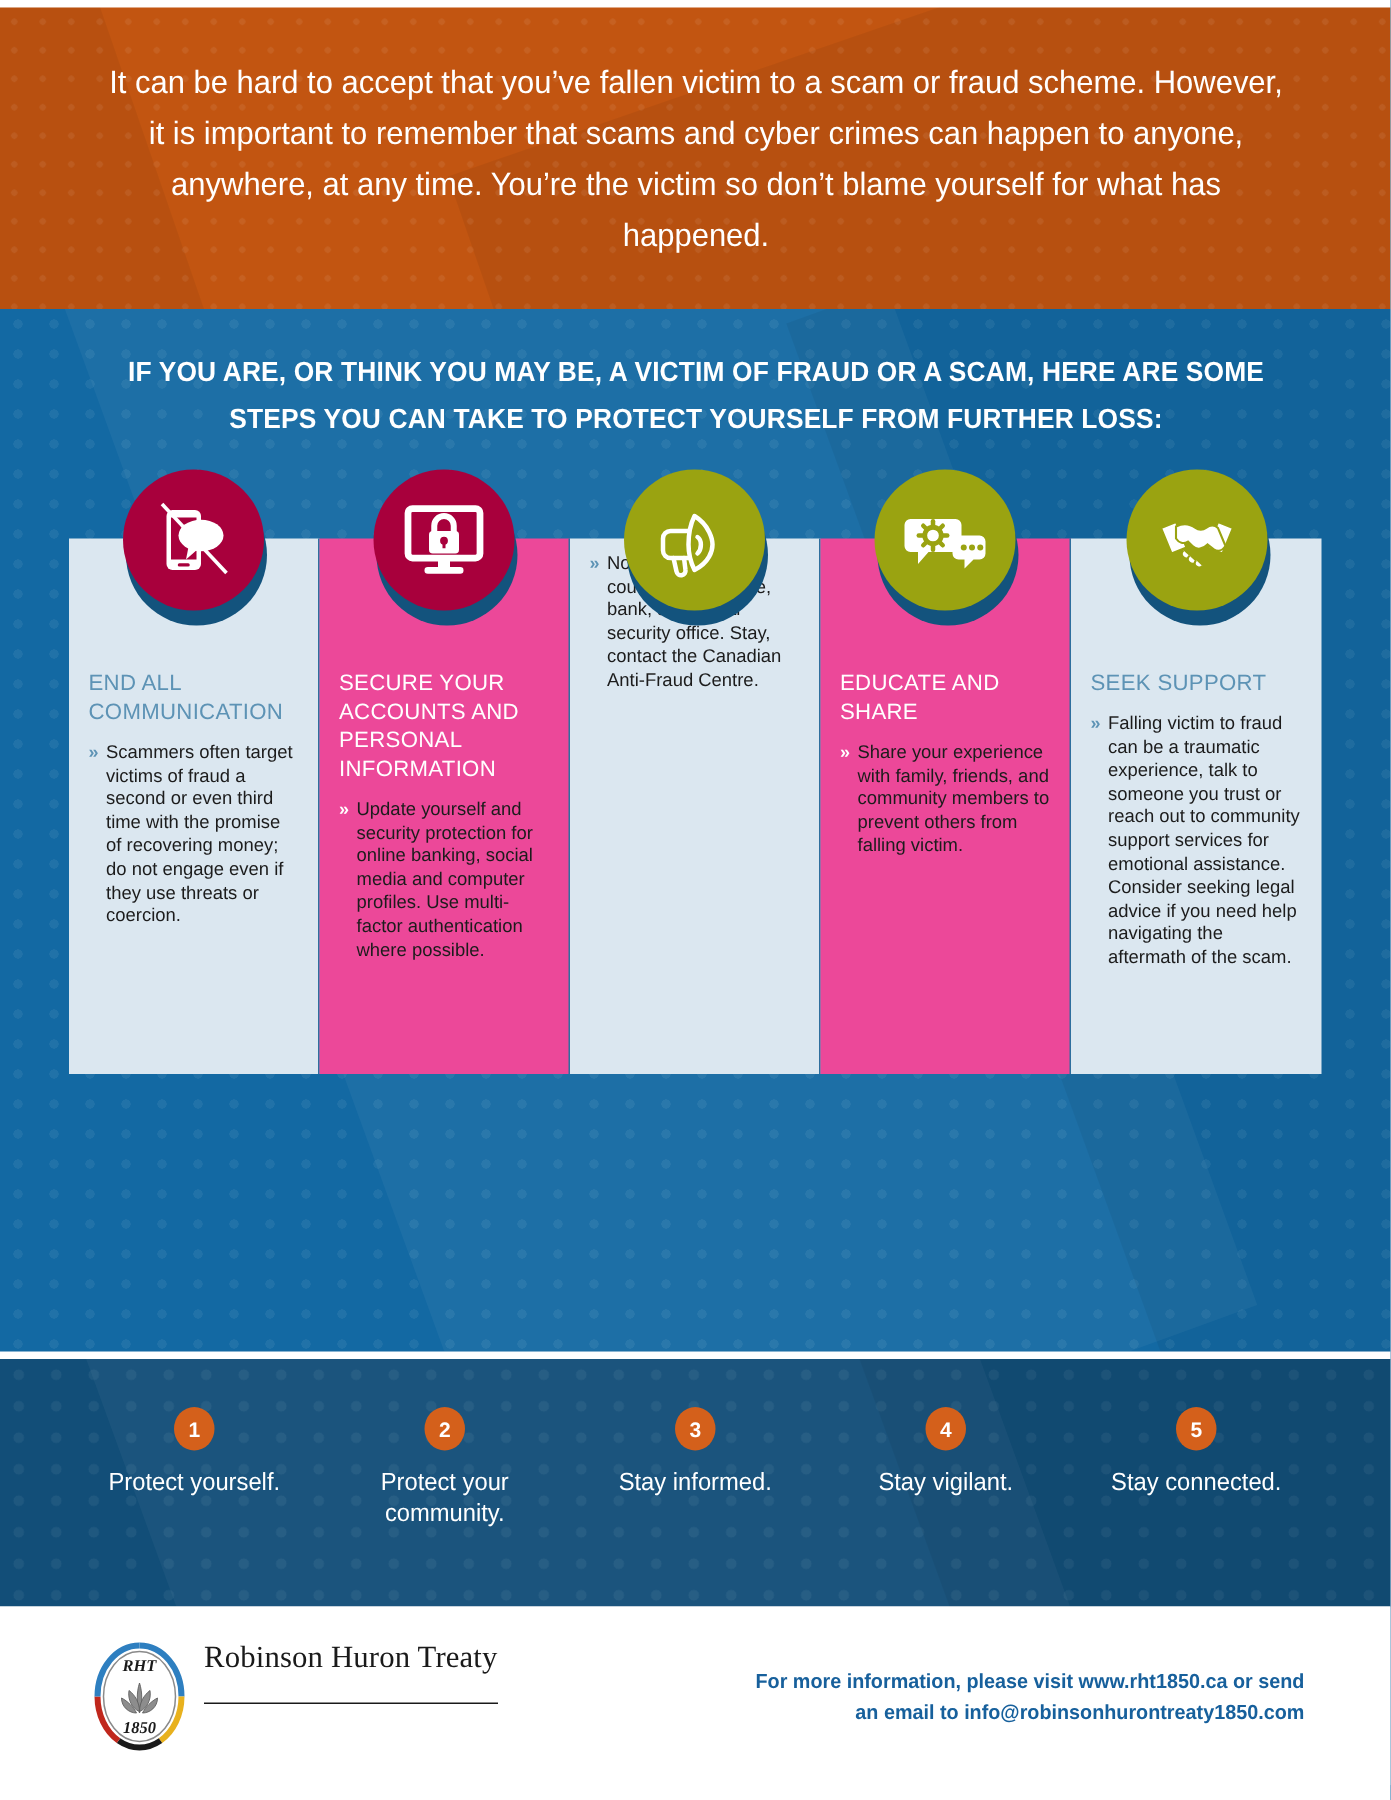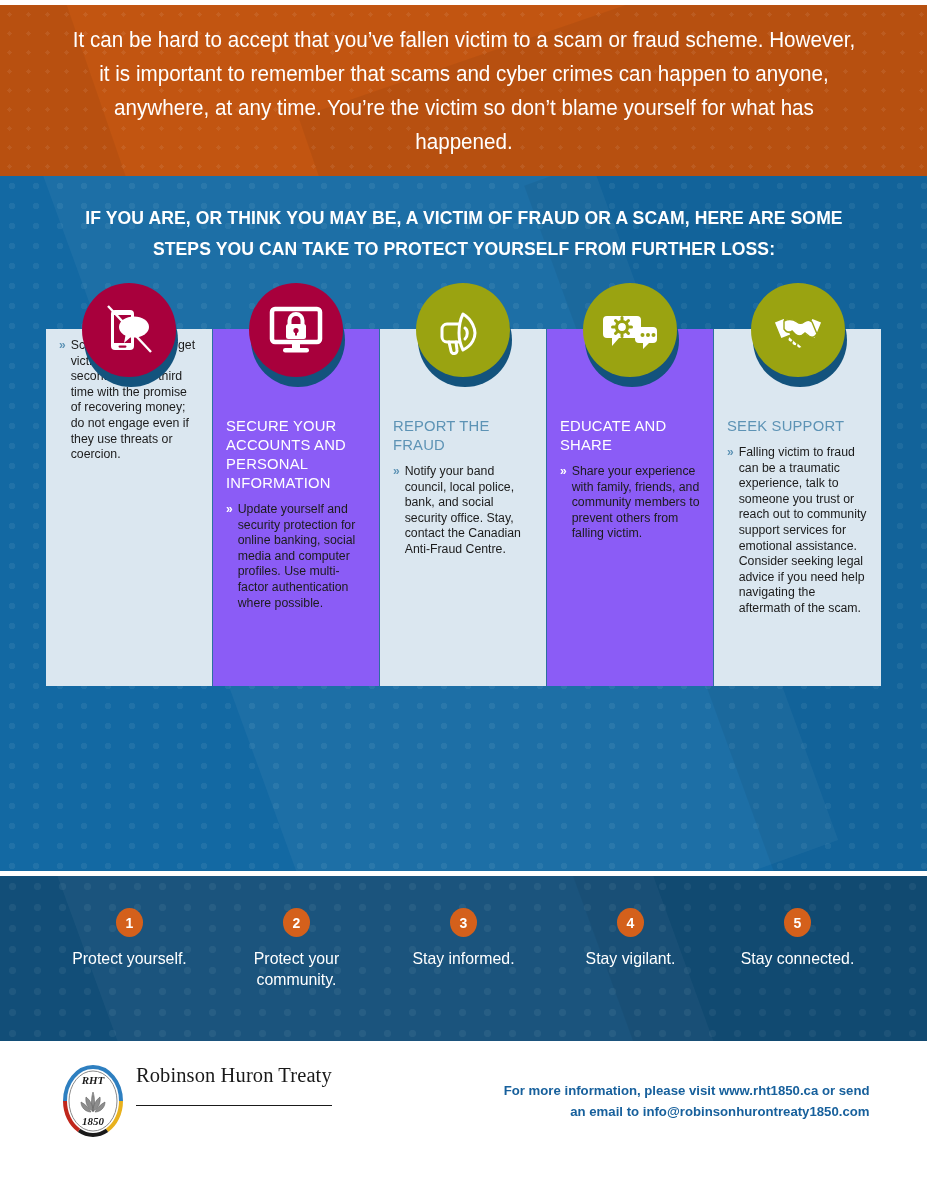"It can be hard to" .orange { height: 171px -> 201px }
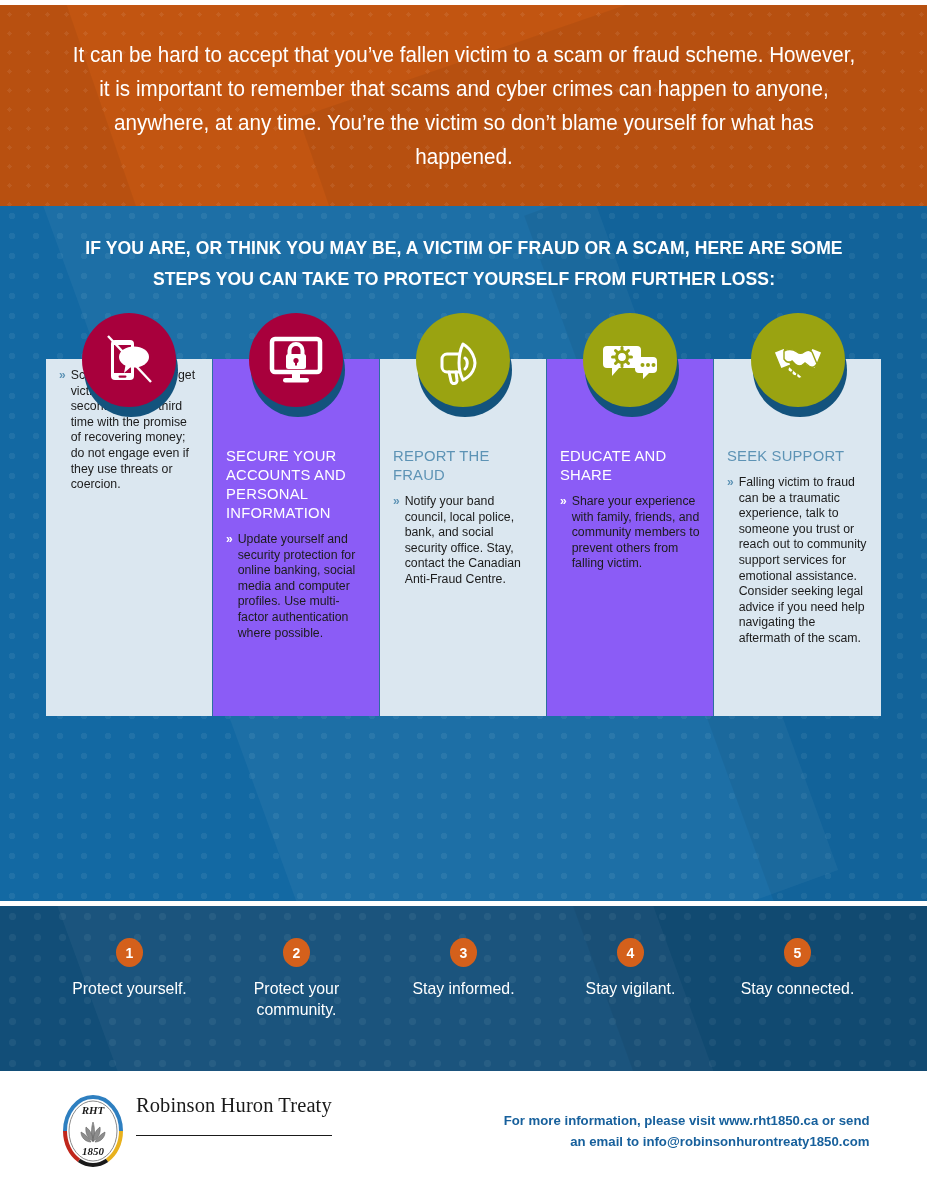"END ALL COMMUNICATION" div.card-title { html: none -> <div>END ALL COMMUNICATION</div> }
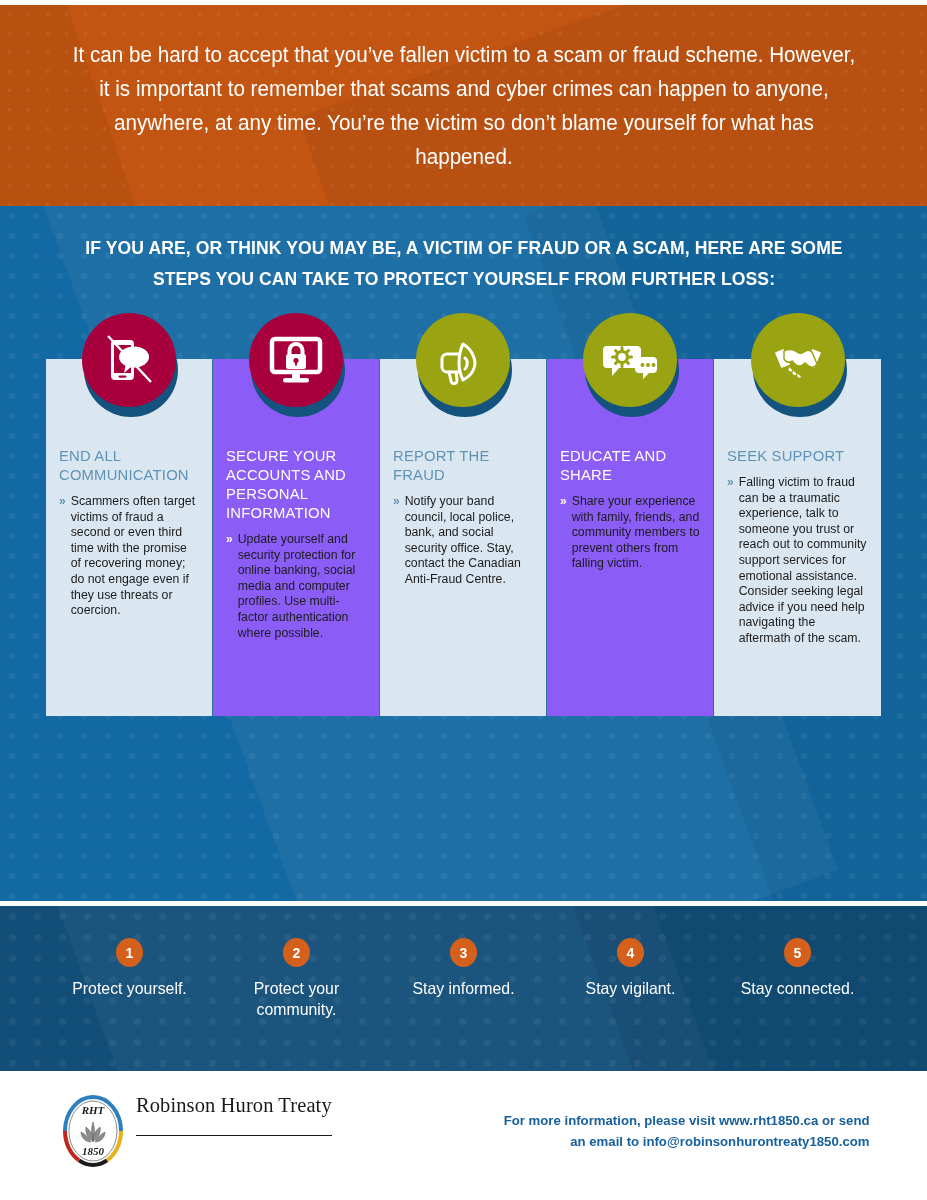"SECURE YOUR ACCOUNTS AND PERSONAL" .card.mid { background: #8b5cf6 -> #ec4899 }
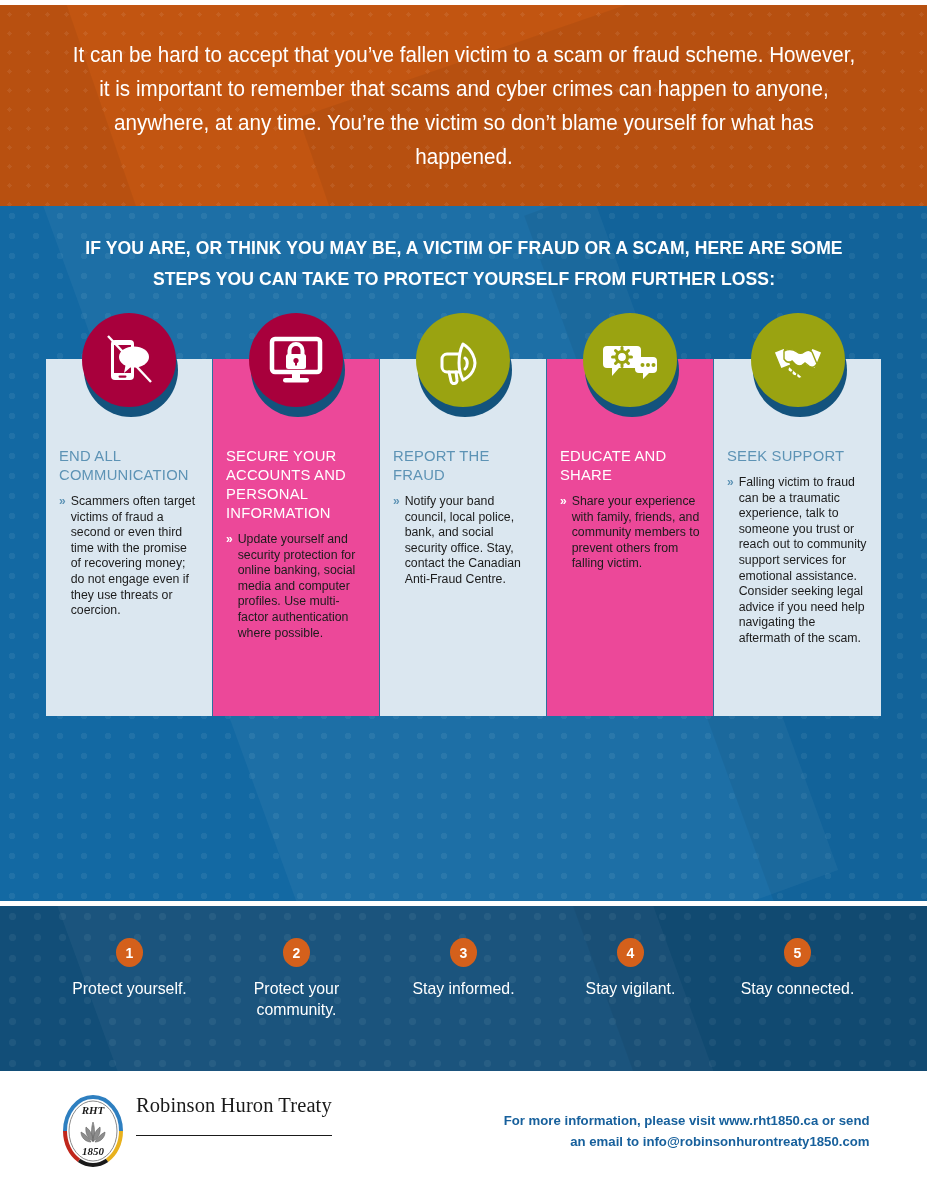"REPORT THE FRAUD" div.card-title { html: <div>REPORT THE FRAUD</div> -> none }
